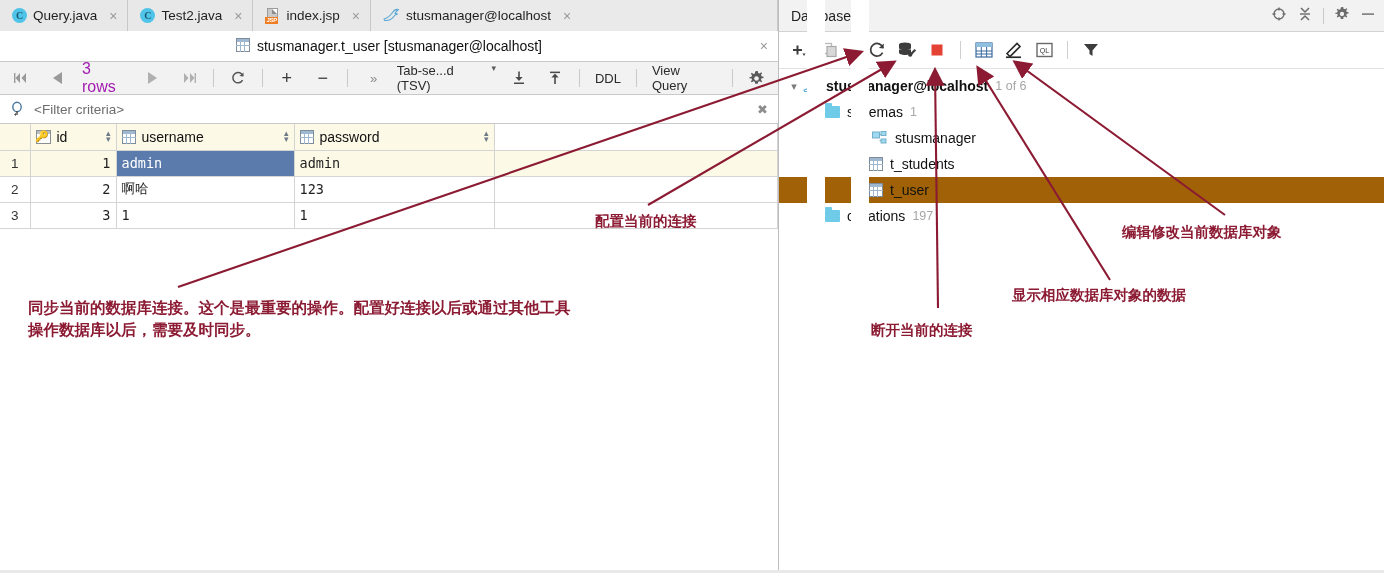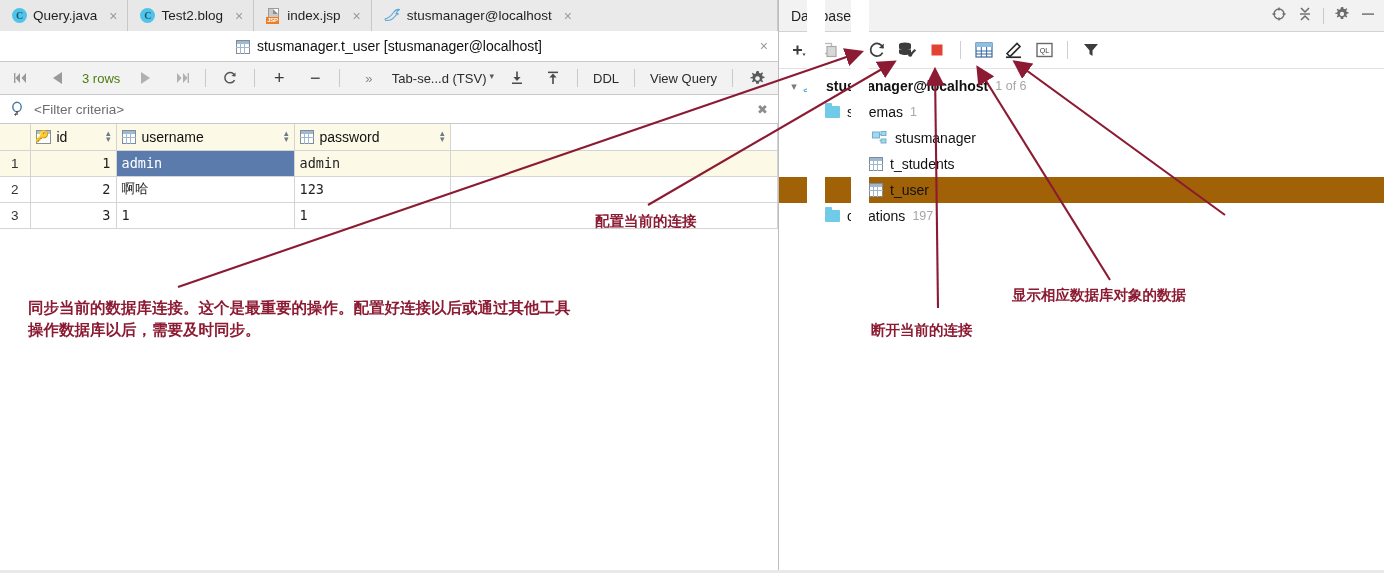"Test2.blog" span { text: Test2.blog -> Test2.java }
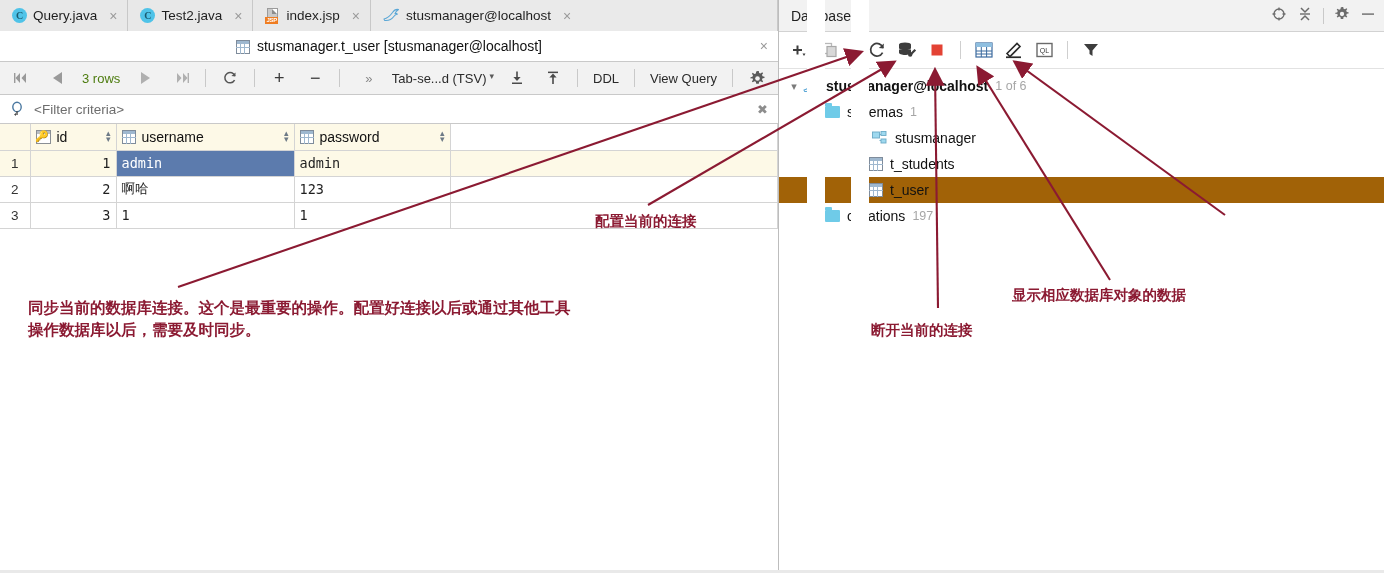"stusmanager.t_user" .titlerow .inner { align-items: flex-end -> flex-start }
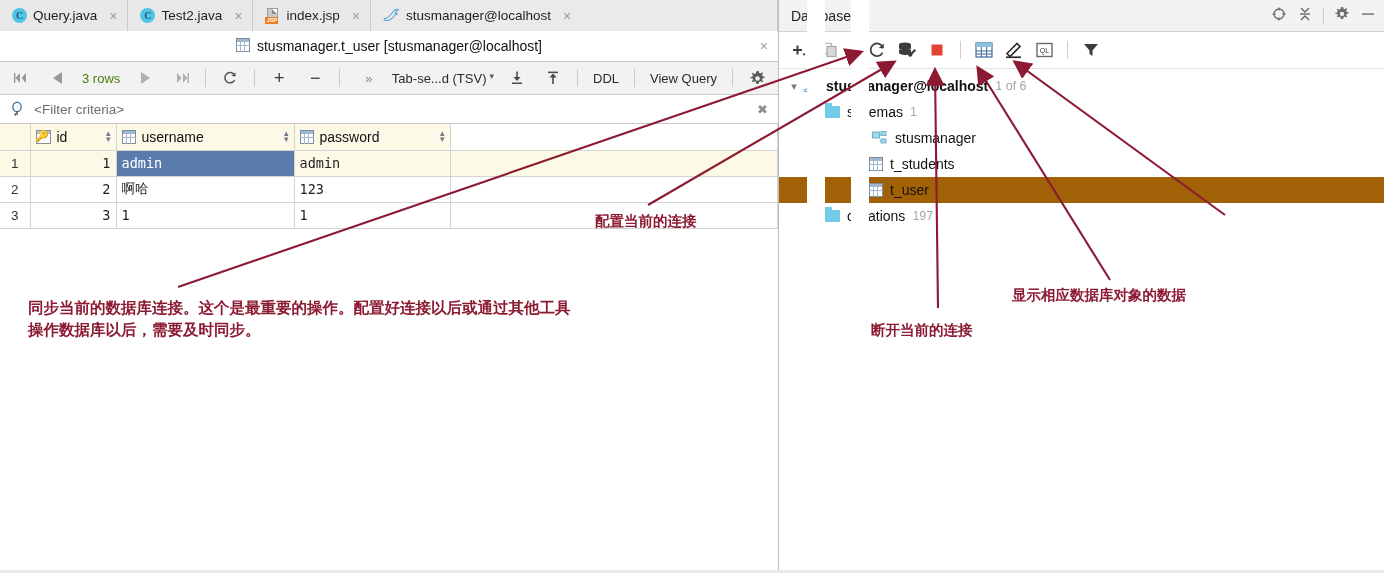"3 rows" .rows { color: #4d7c0f -> #a21caf; font-size: 13px -> 16px }
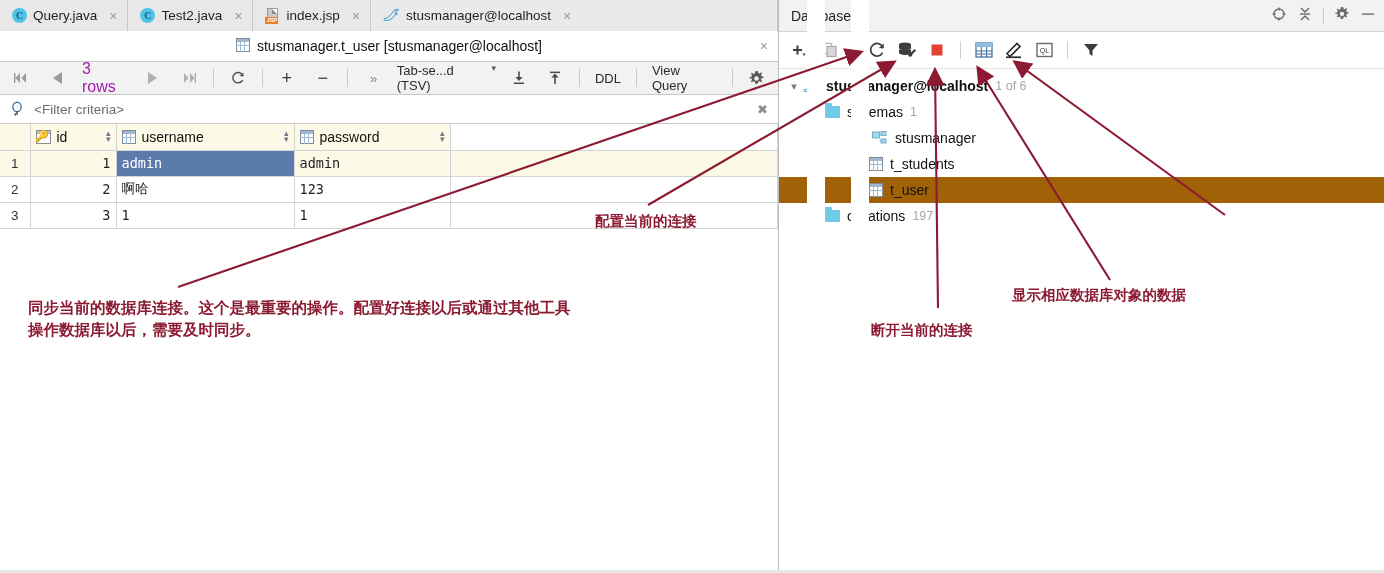"password" .c-pass { width: 156px -> 200px }
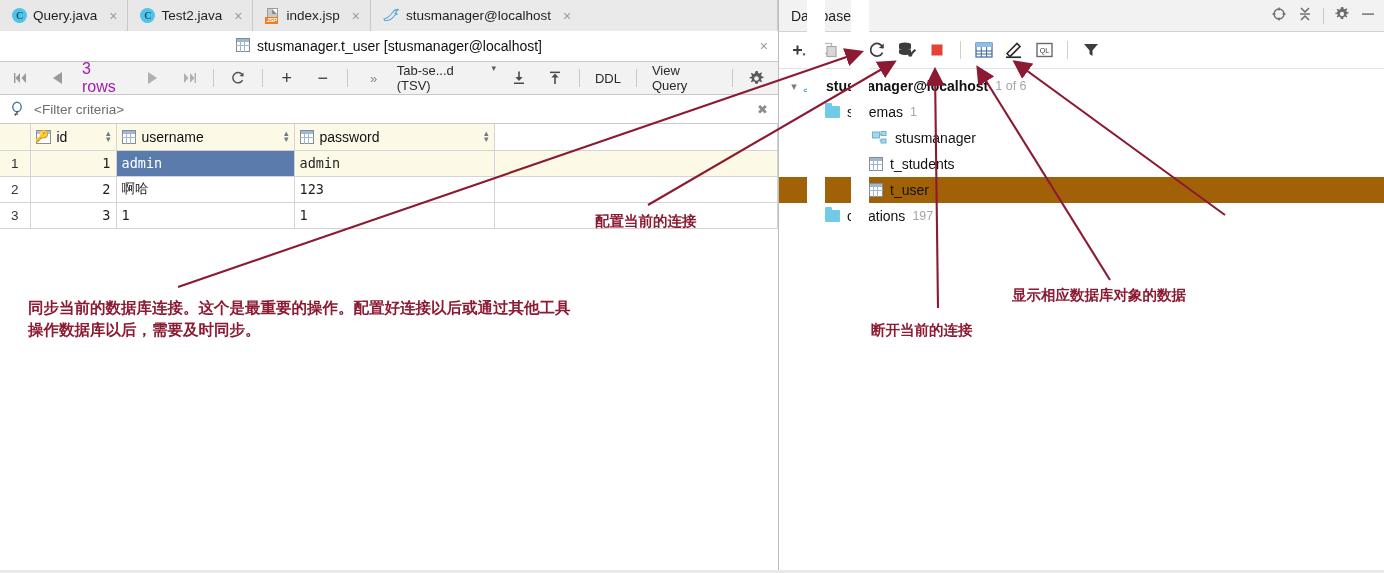"编辑修改当前数据库对象" div.anno { html: none -> <div>编辑修改当前数据库对象</div> }
